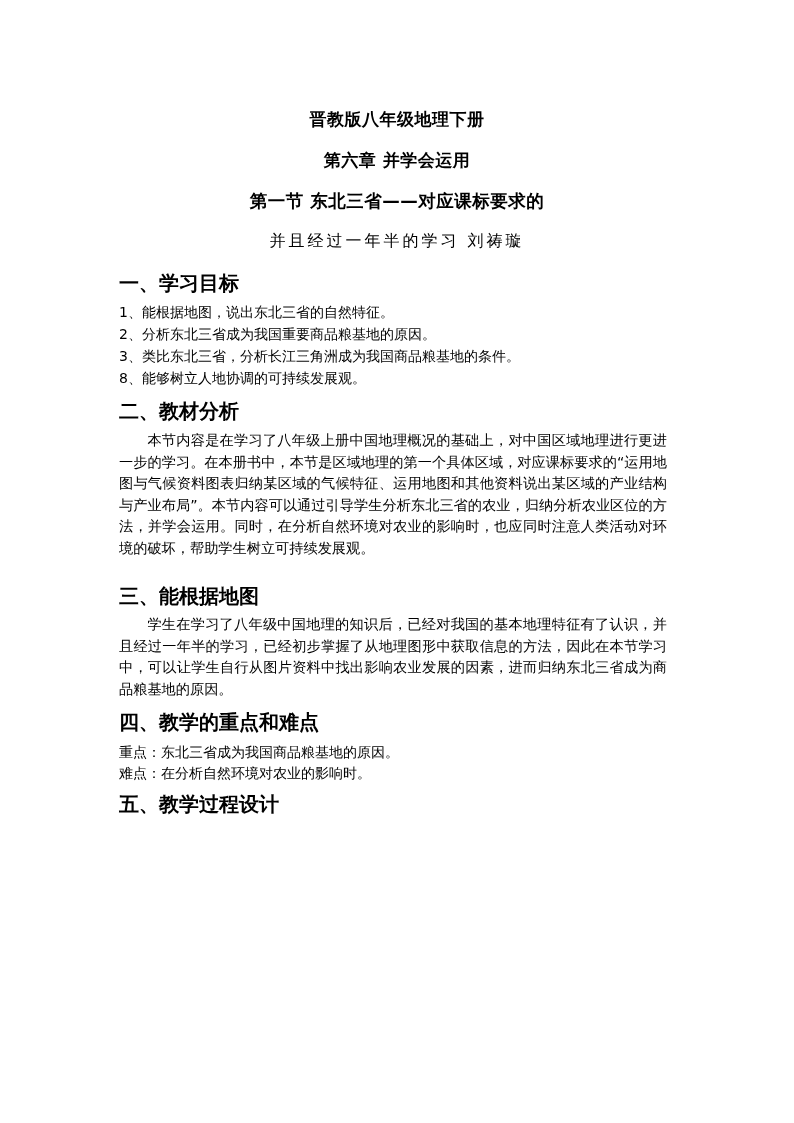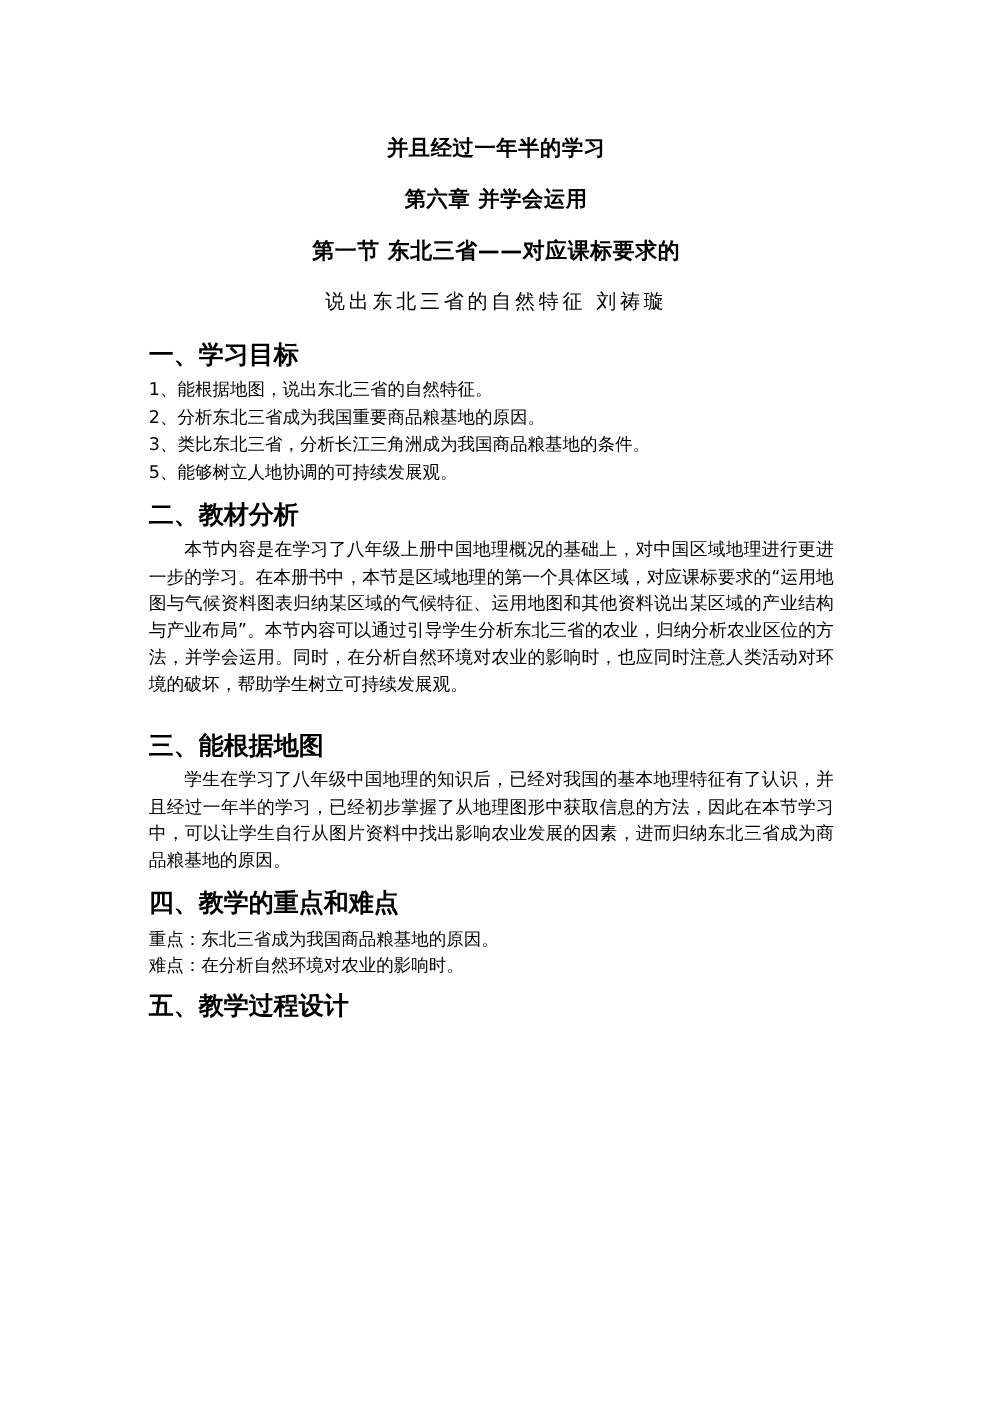"并且经过一年半的学习" div.title { text: 并且经过一年半的学习 -> 晋教版八年级地理下册 }
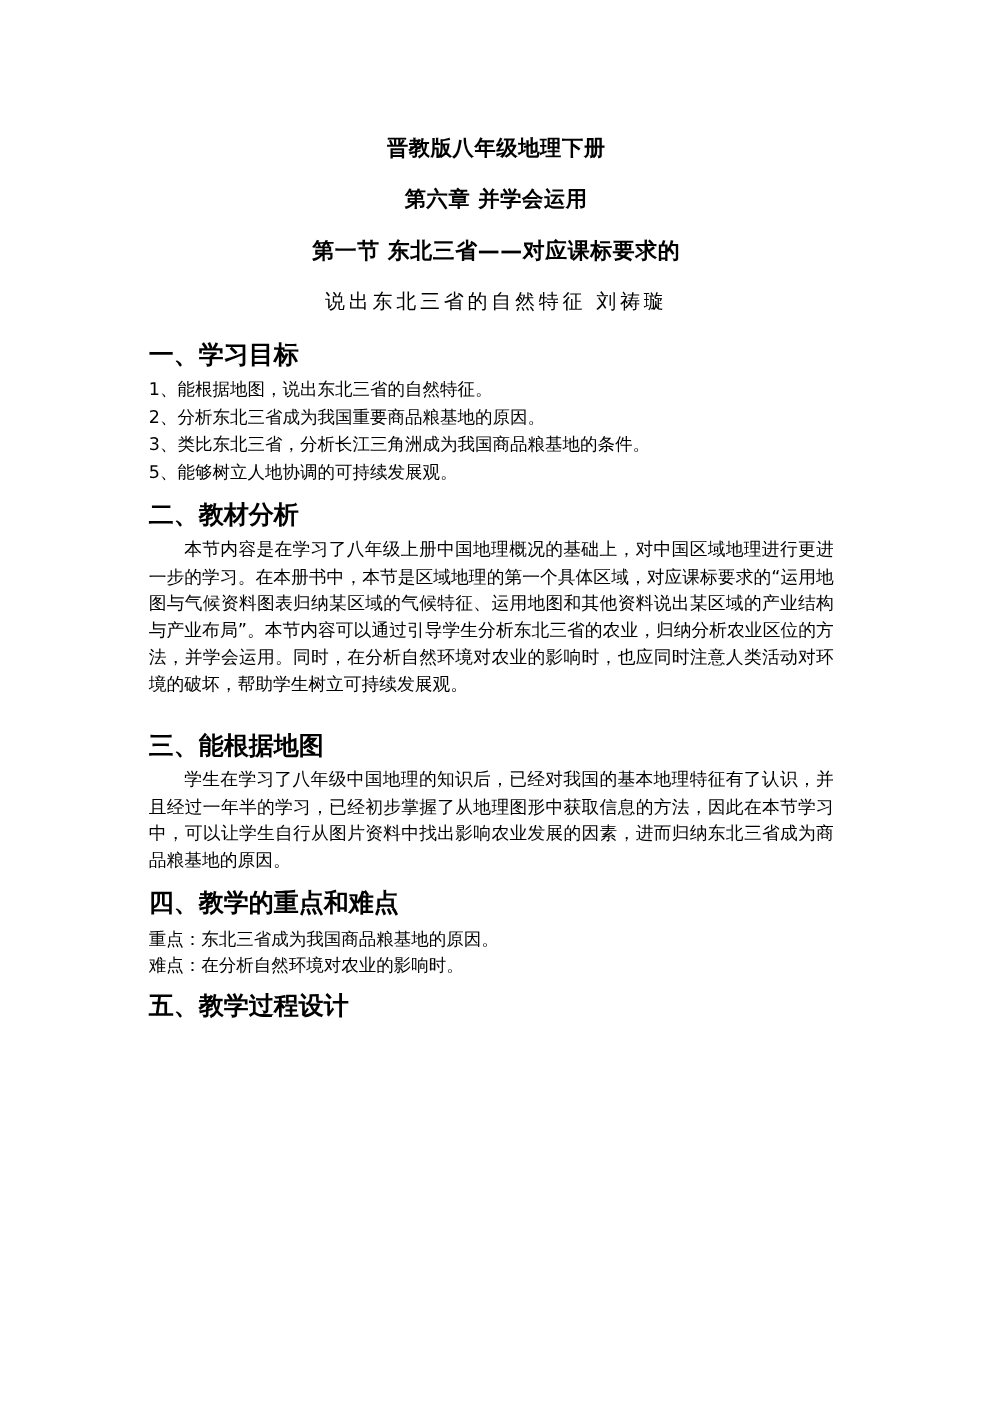"说出东北三省的自然特征 刘祷璇" div.author { text: 说出东北三省的自然特征 -> 并且经过一年半的学习 }
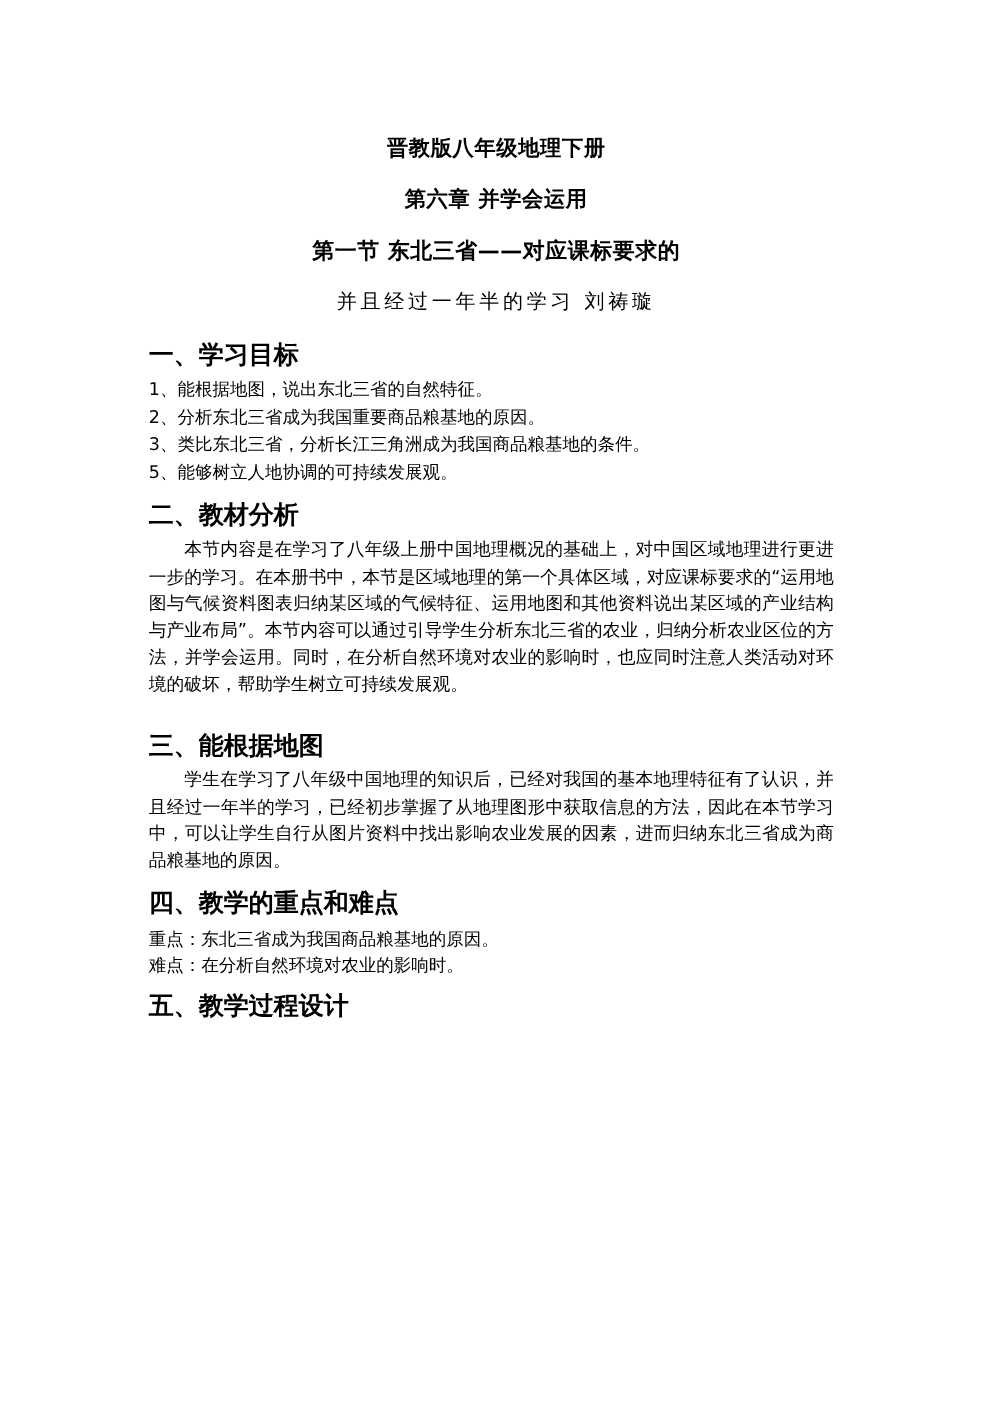"5、能够树立人地协调的可持续发展观。" div.line { text: 5 -> 8 }
